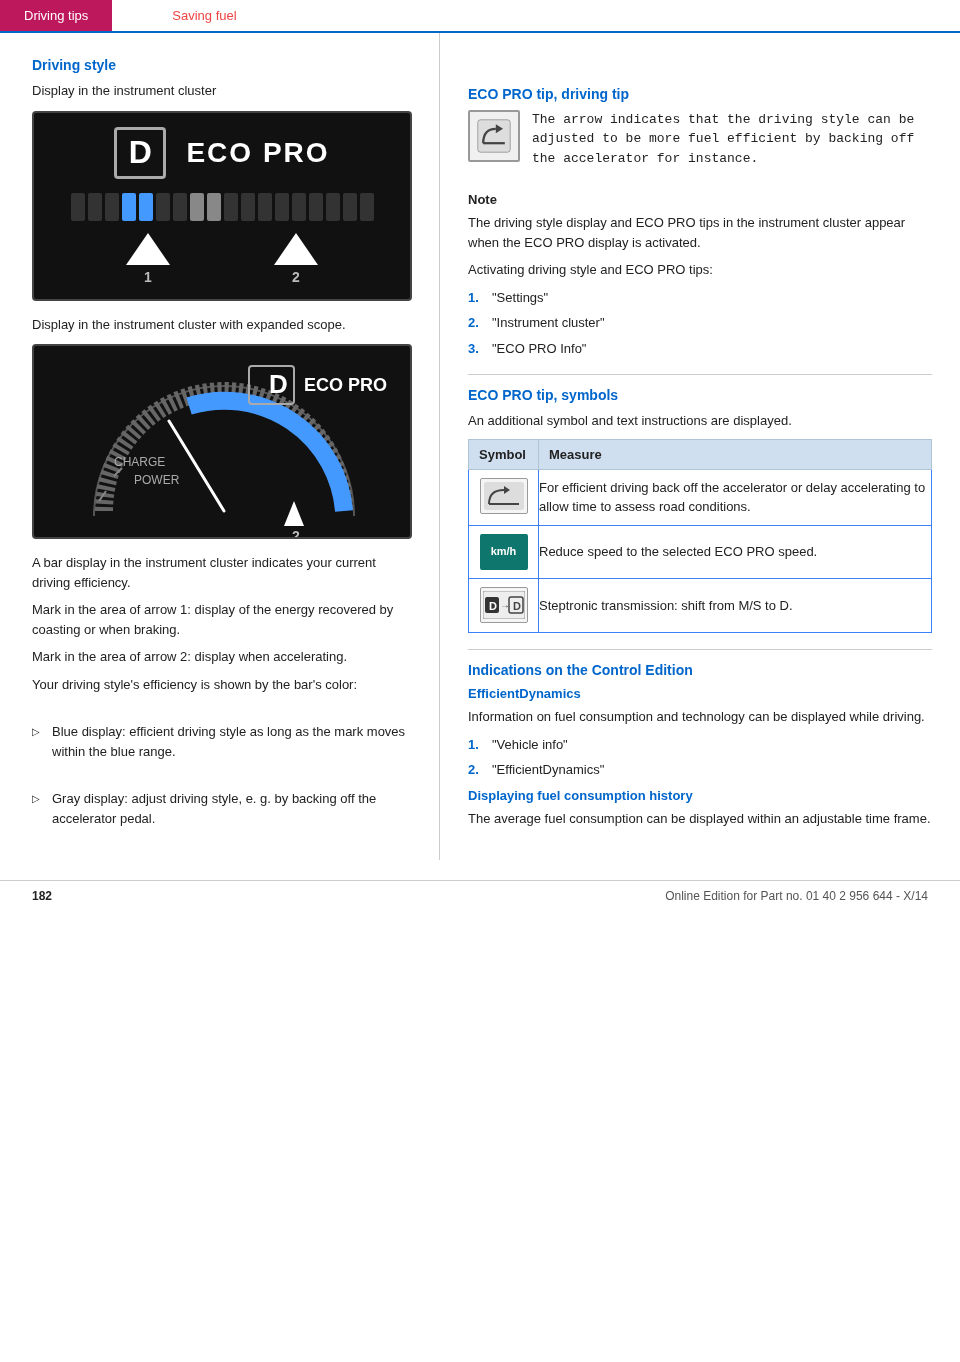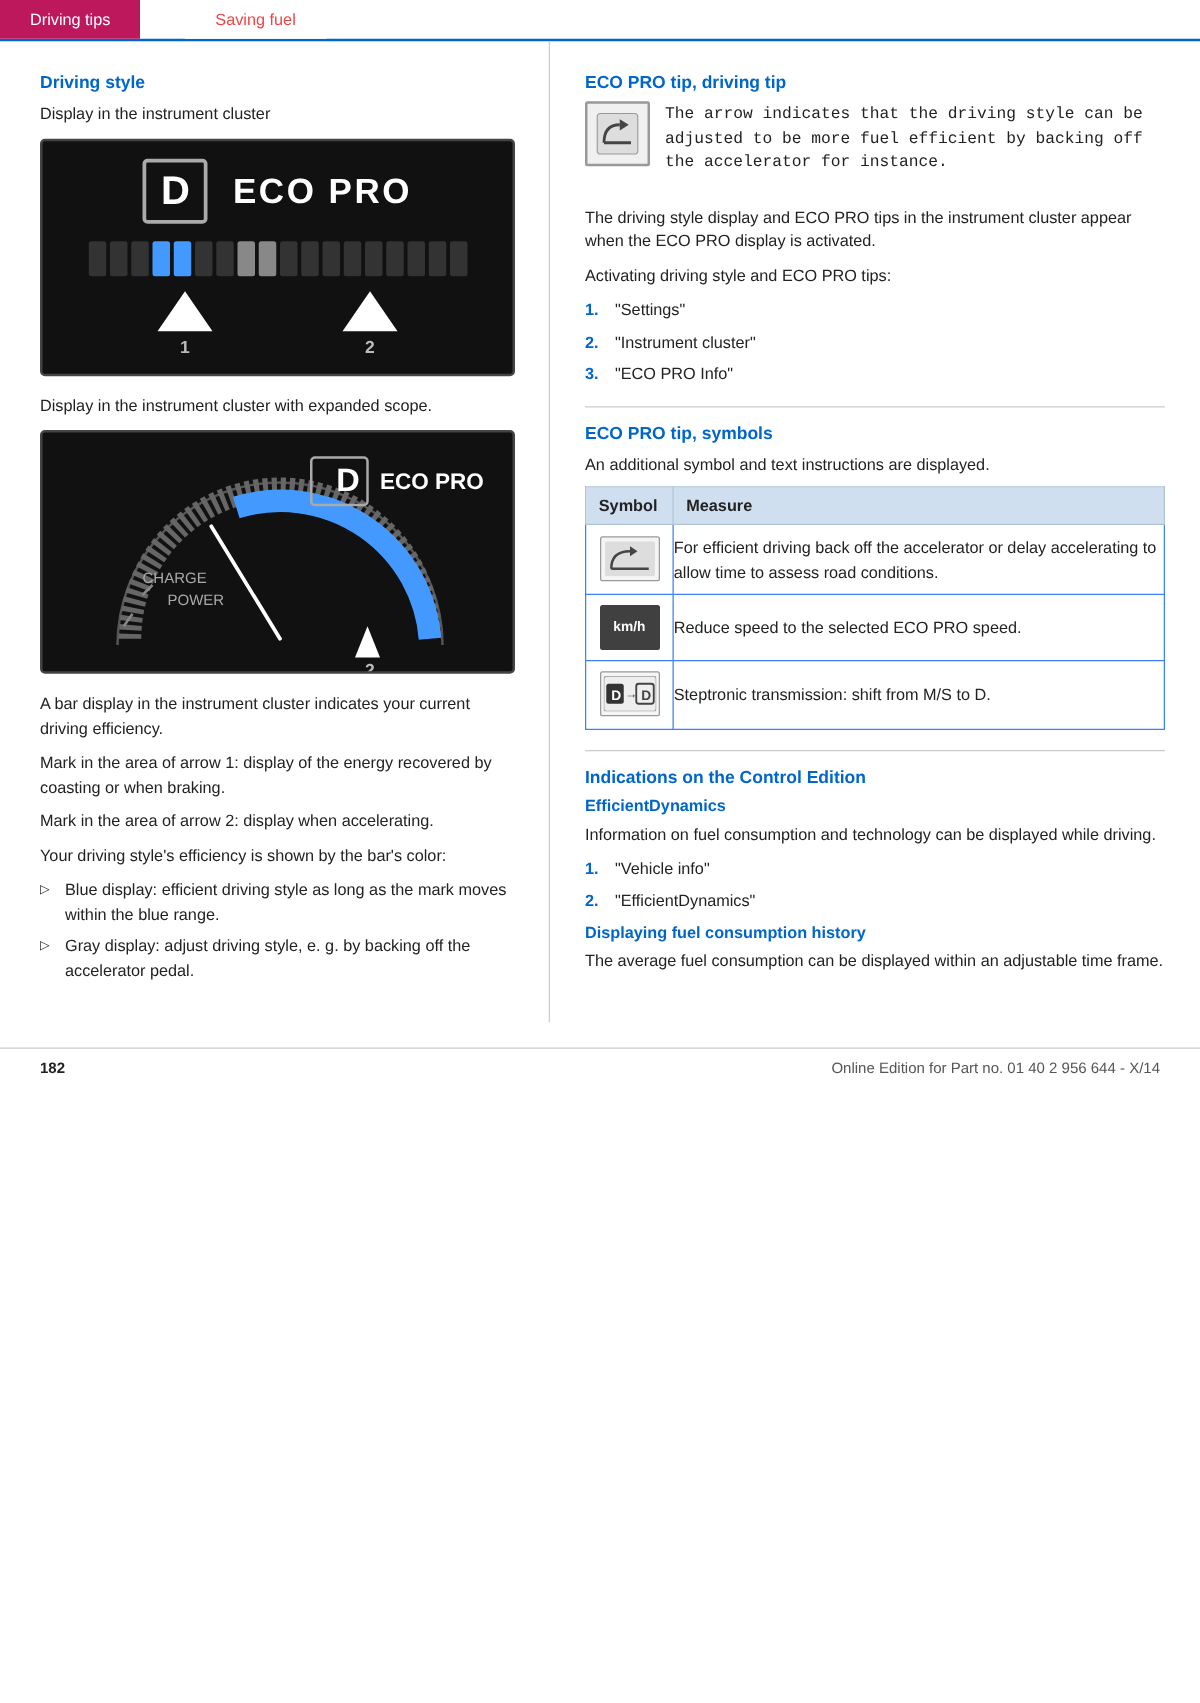"Driving style" .main-content { align-items: none -> flex-end }
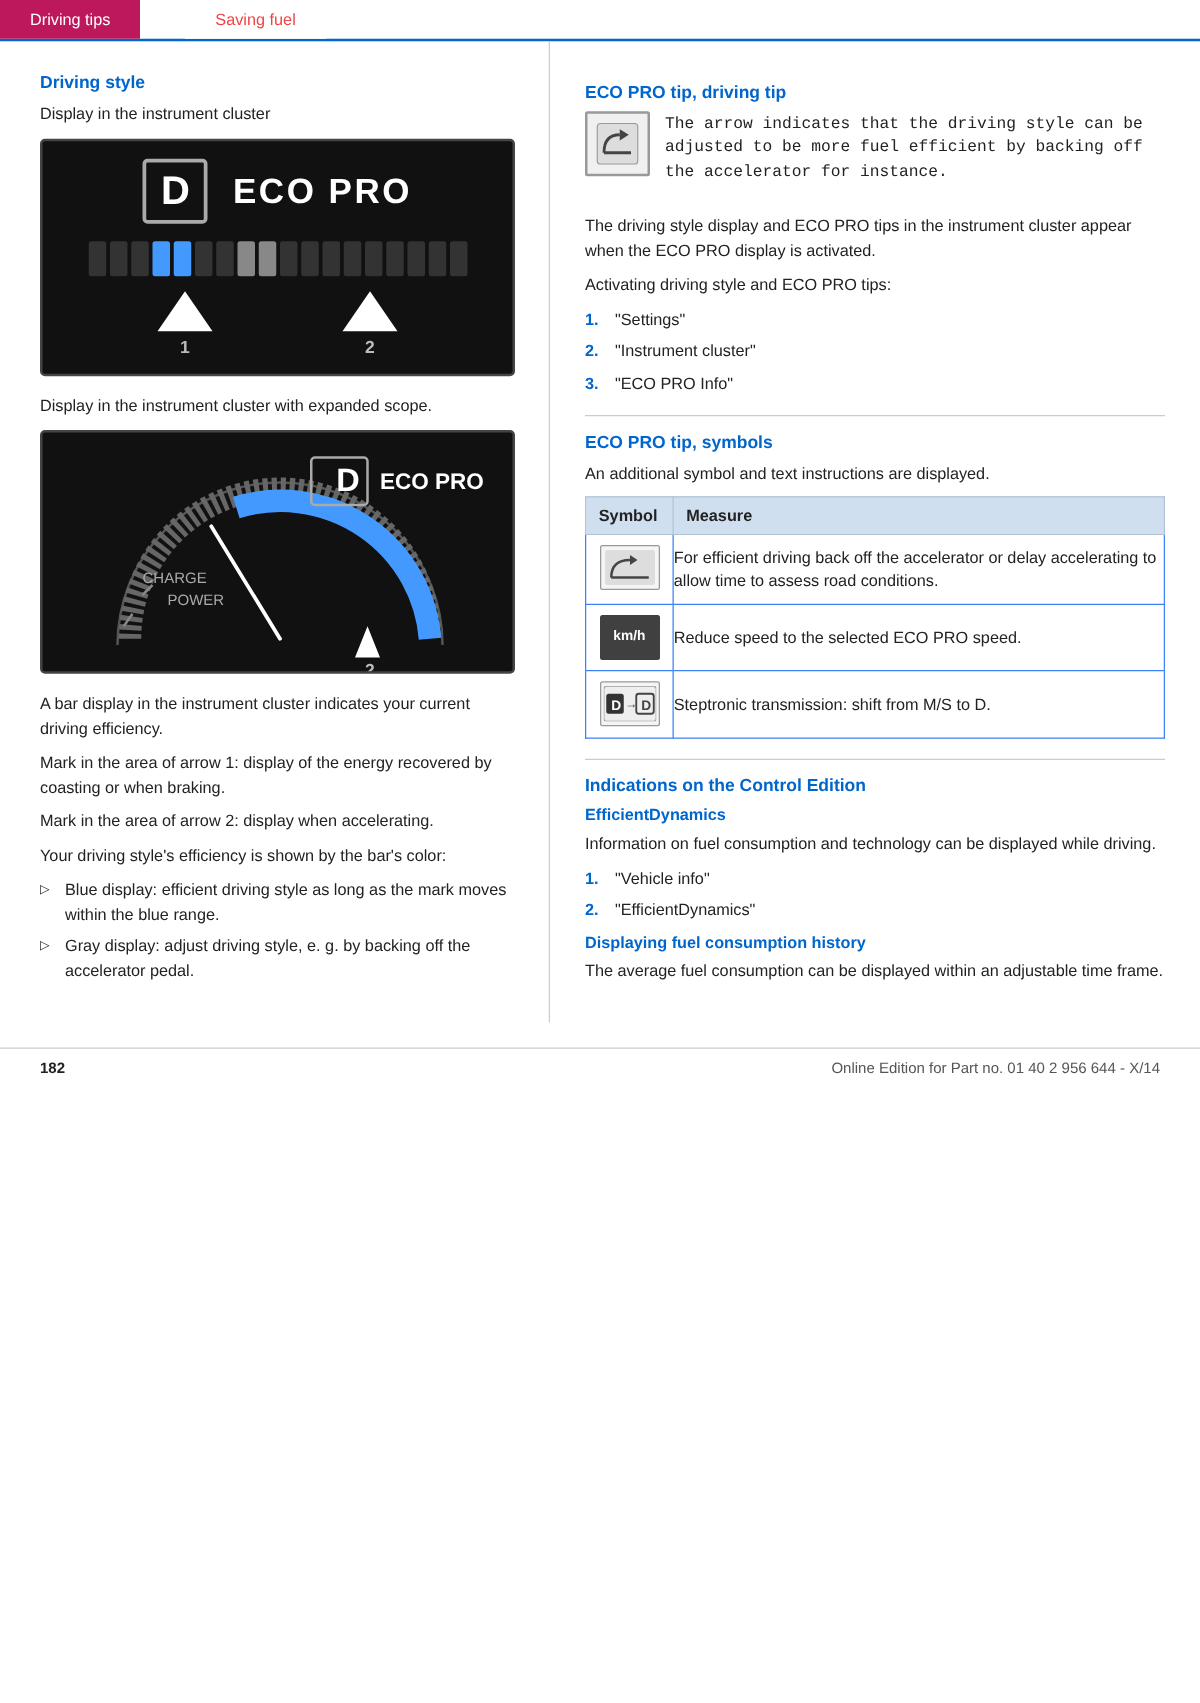"Note" div.note-title { html: none -> <div>Note</div> }
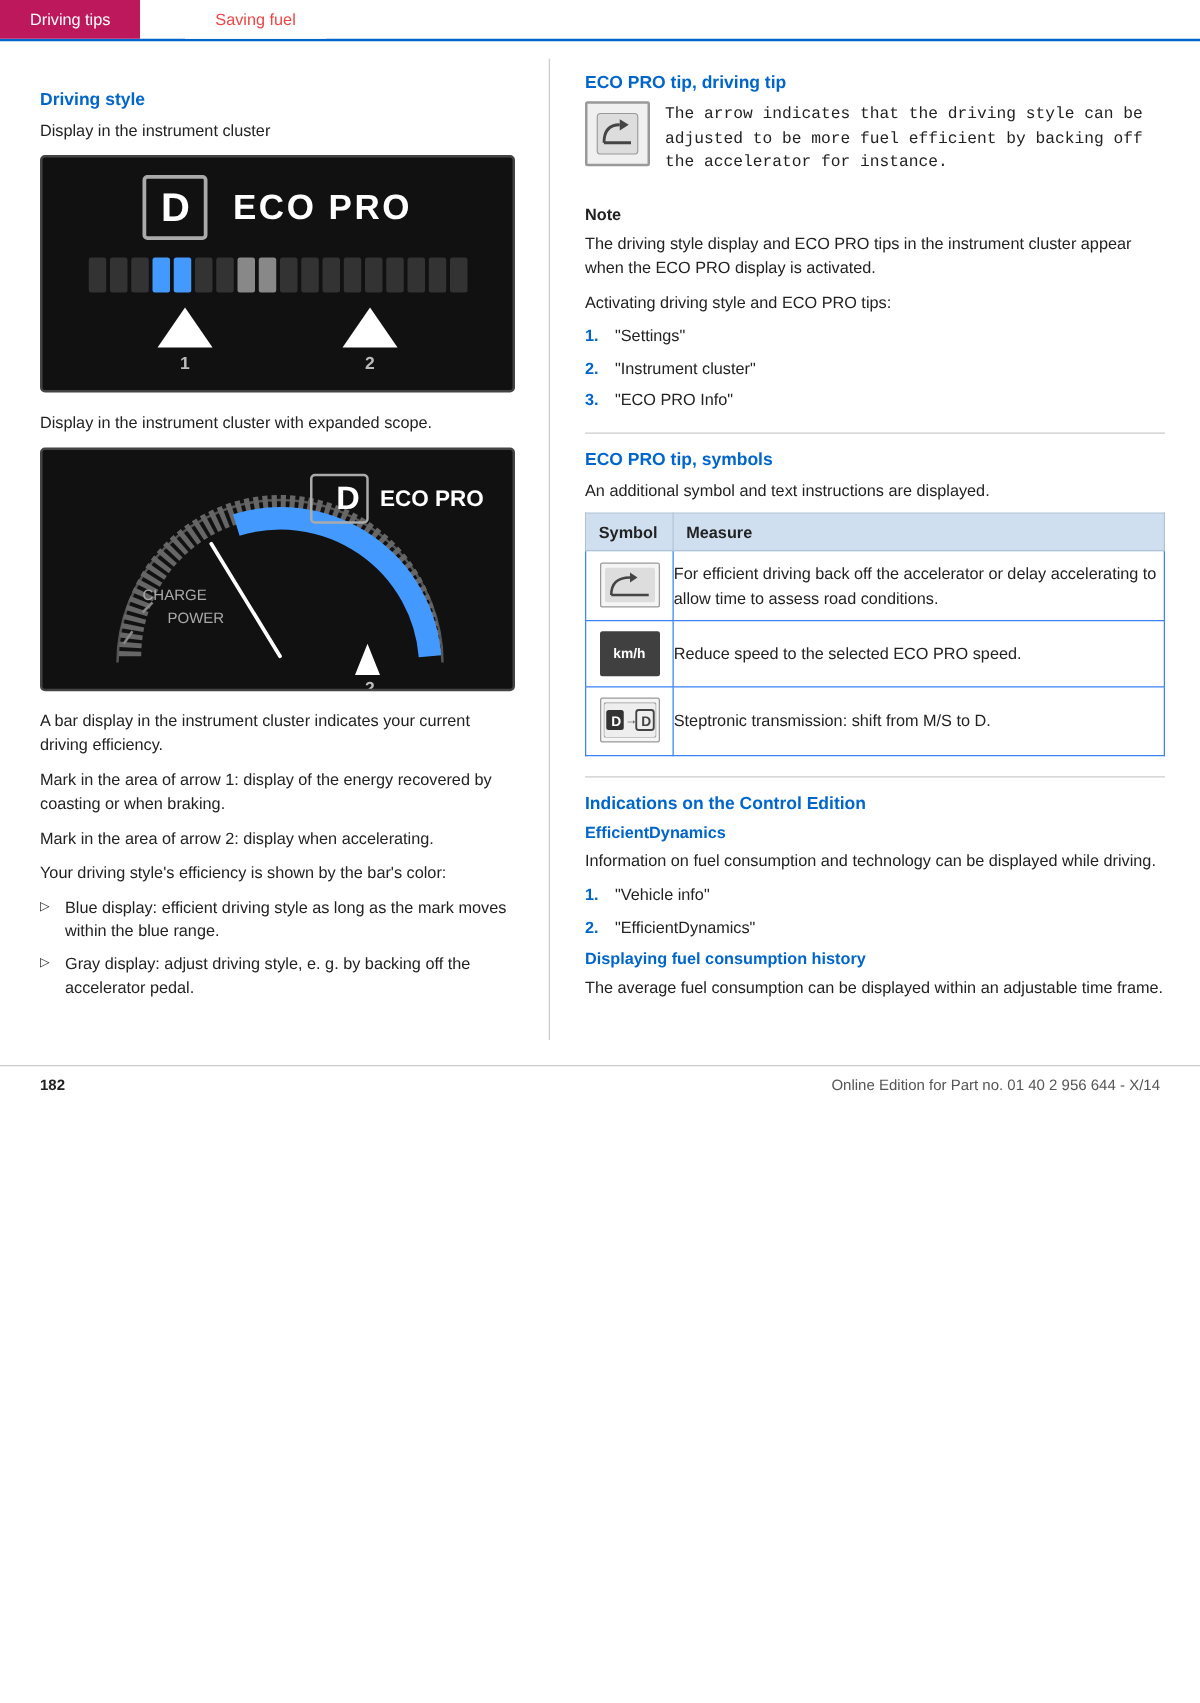"km/h" .sym-kmh { background: #404040 -> #0f766e }
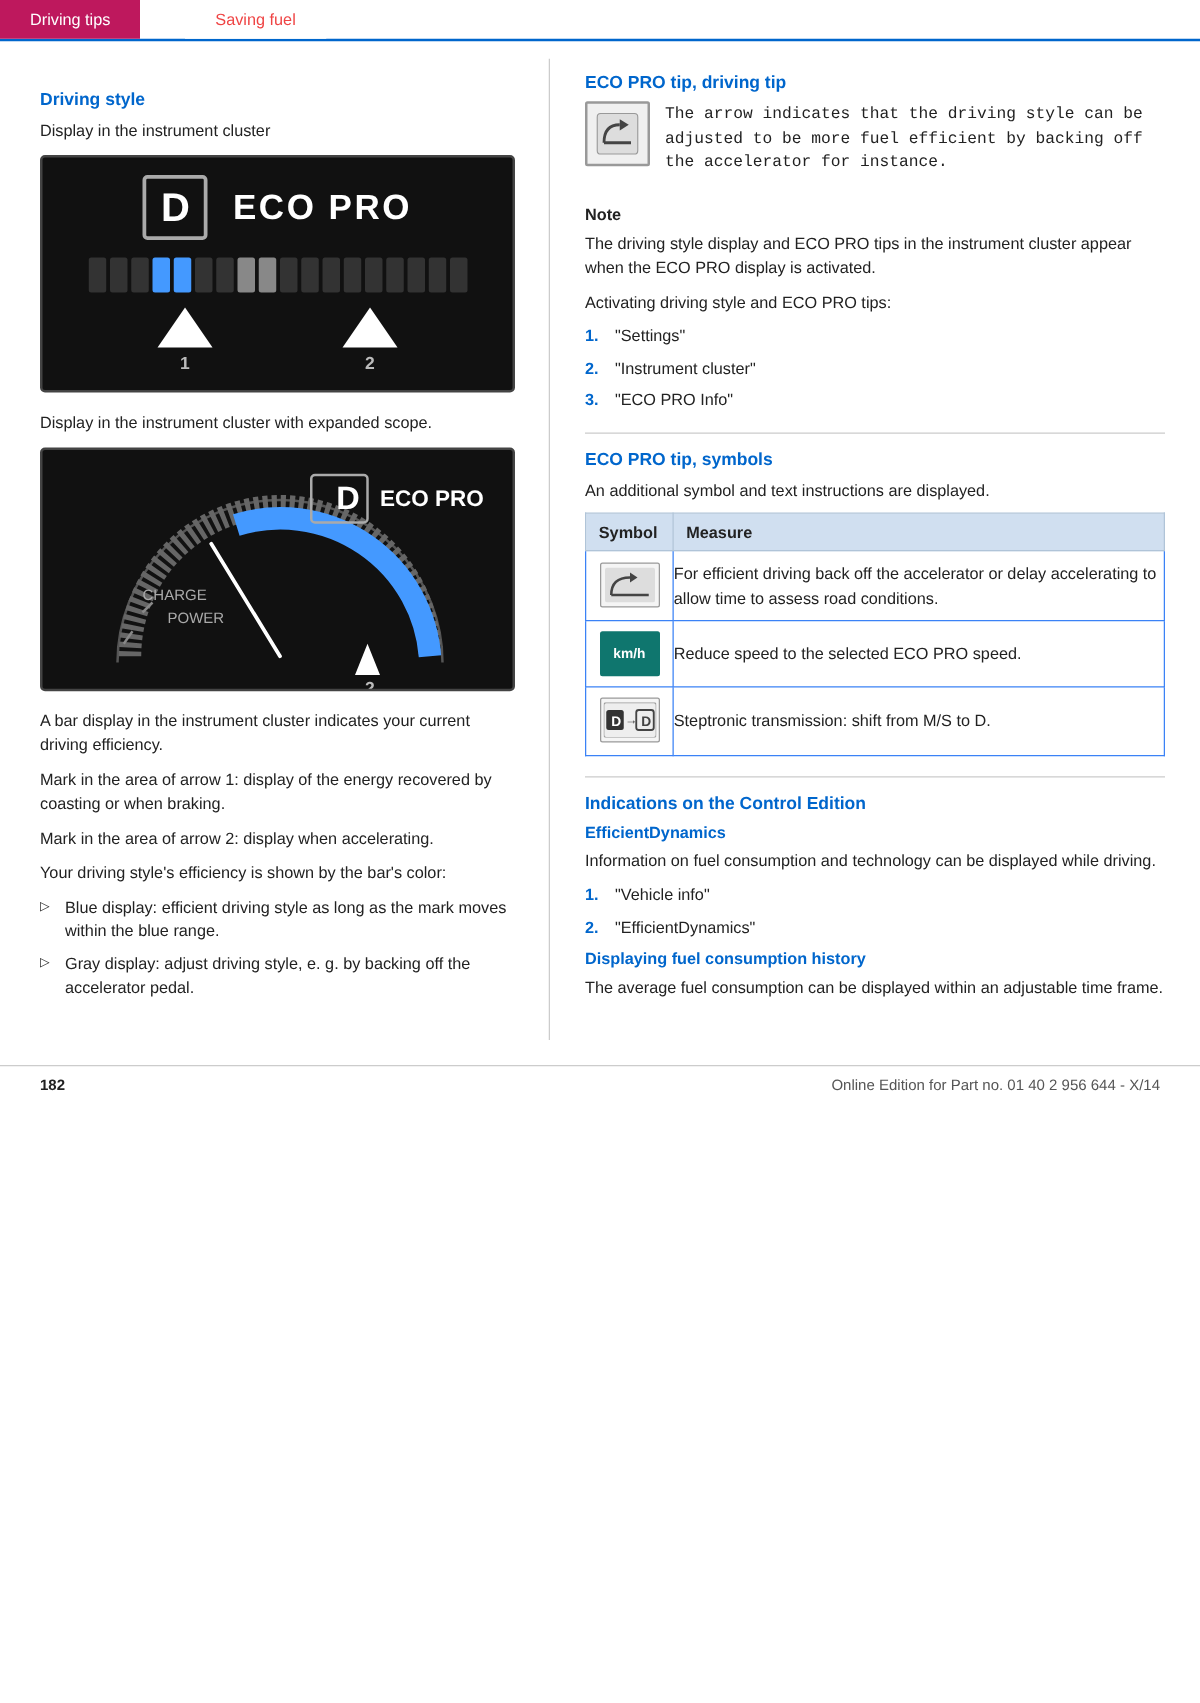"Blue display: efficient driving style" .bullet-list li { margin-top: none -> 28px }
